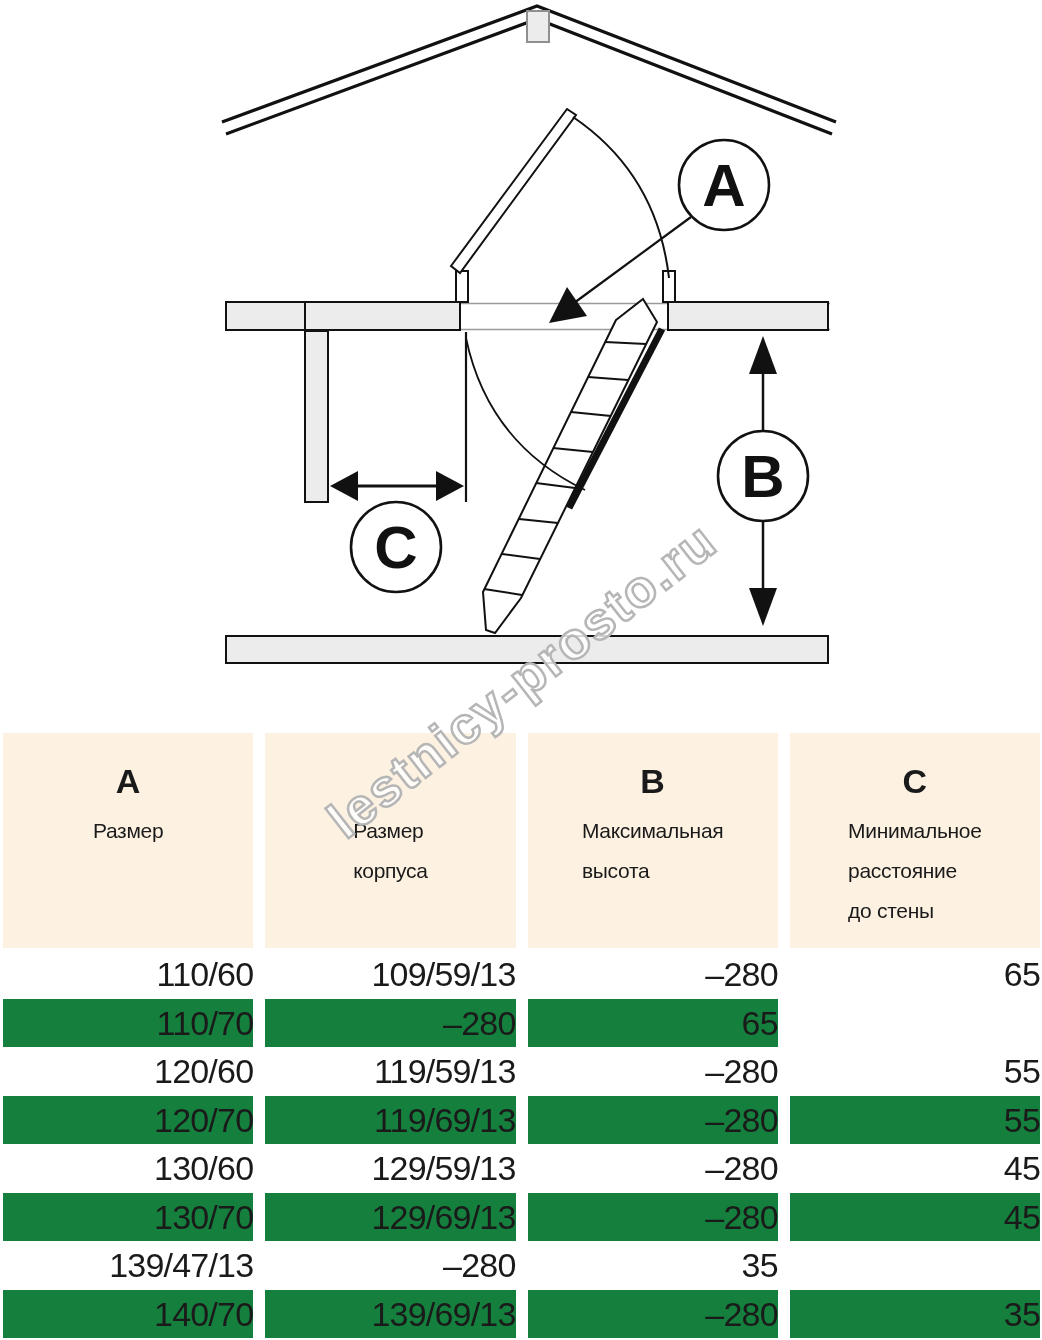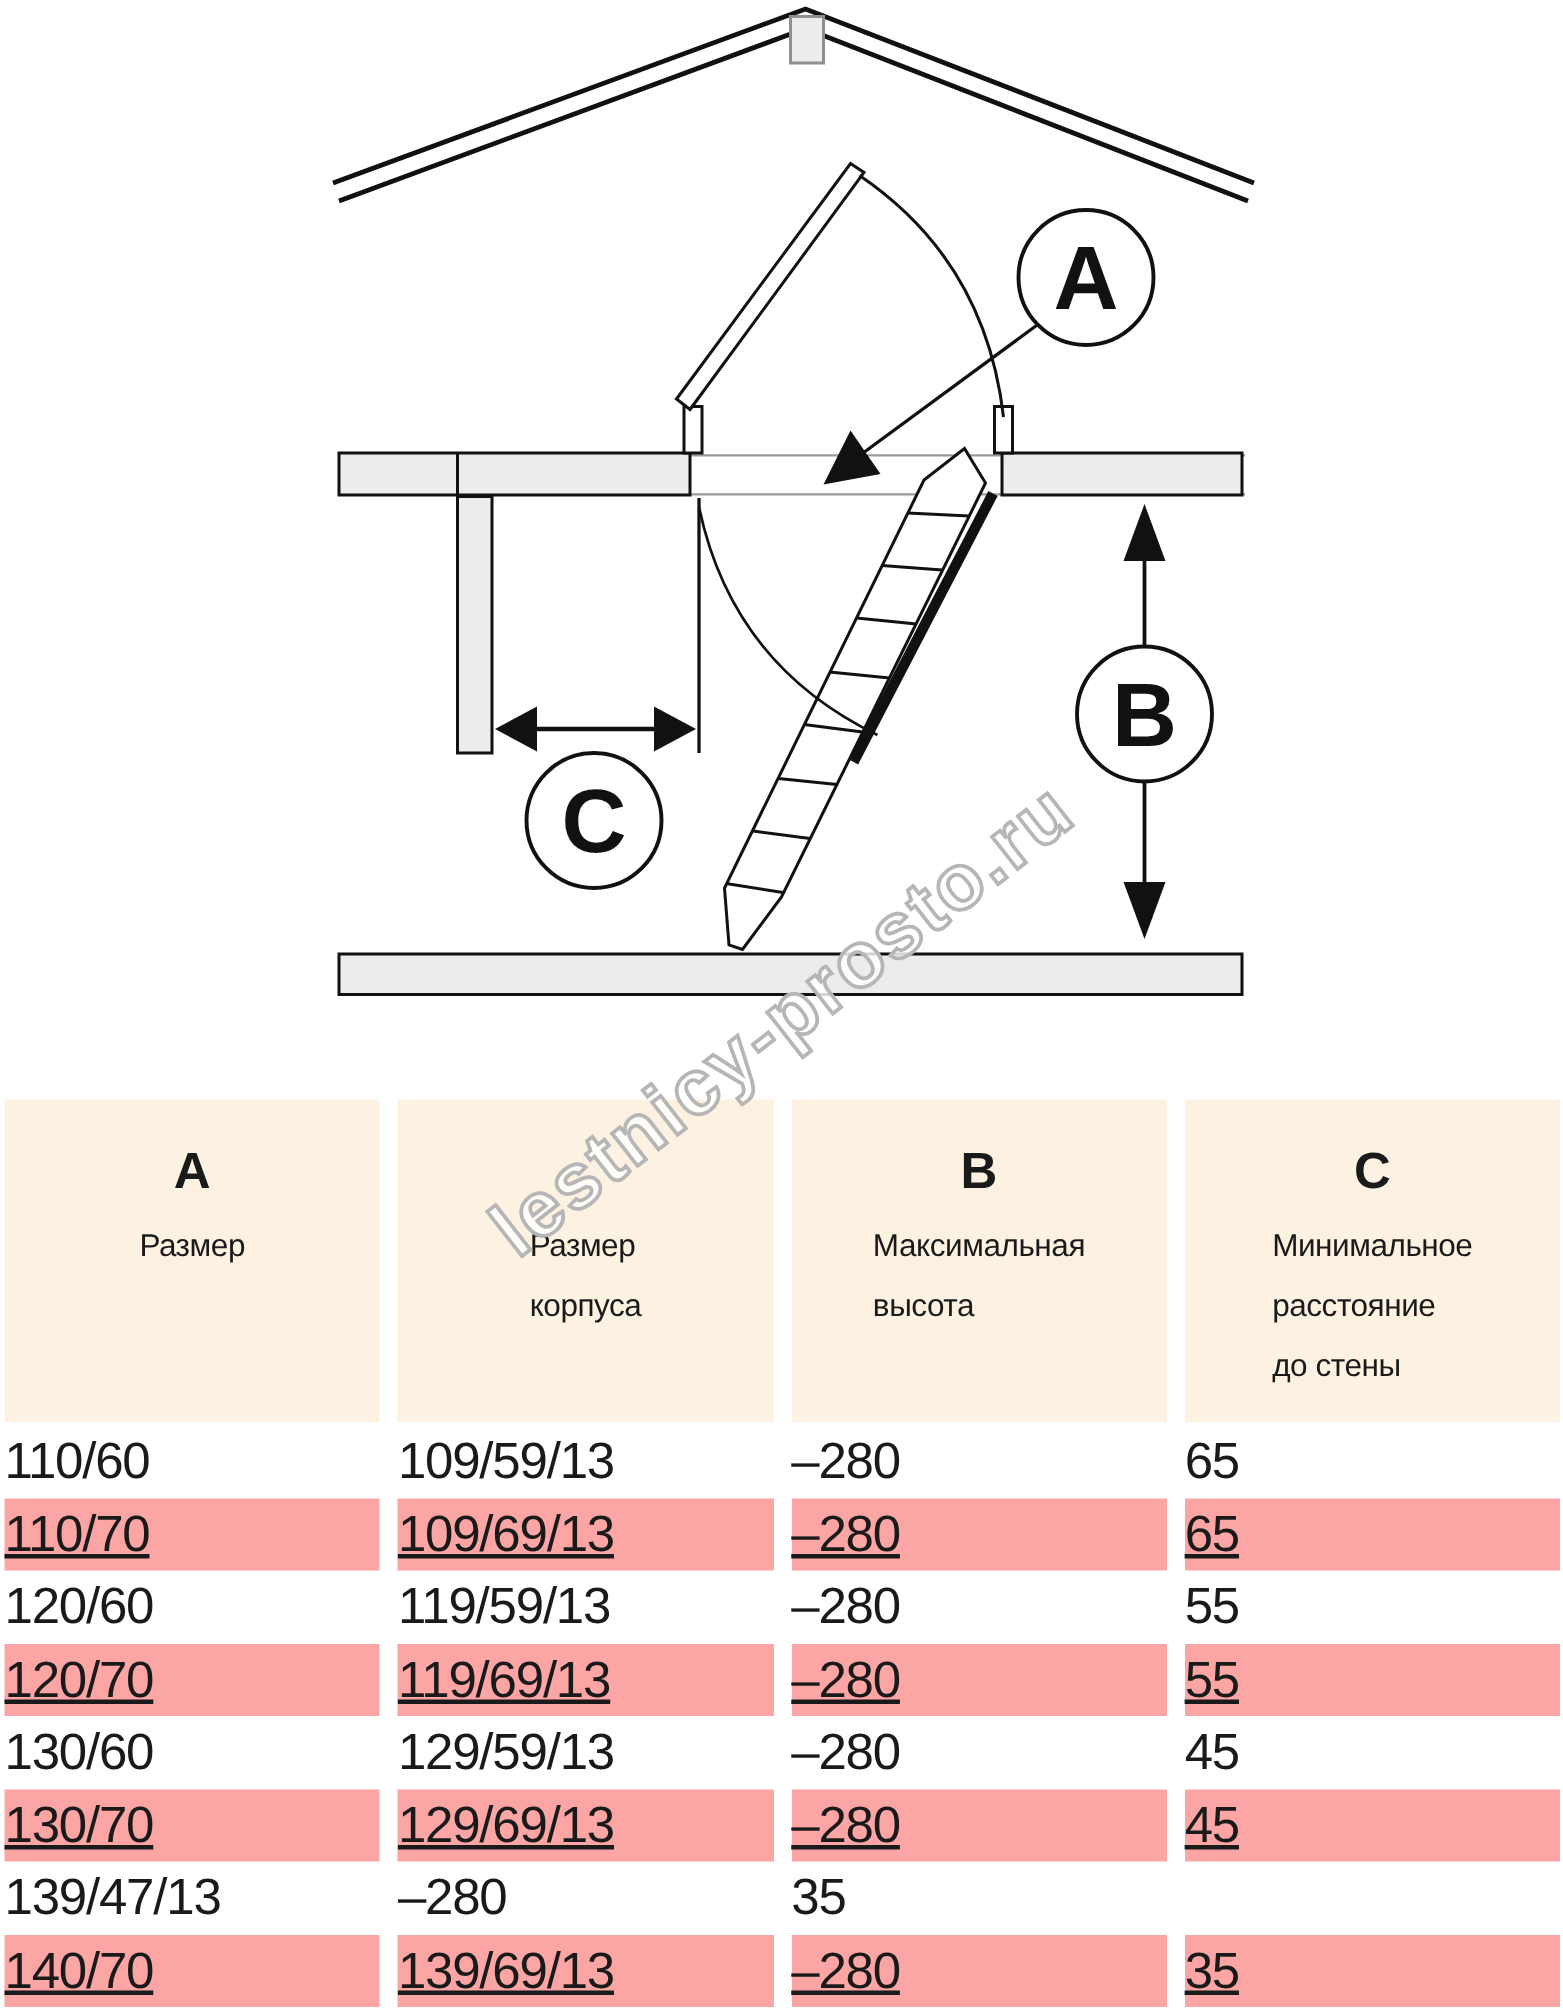"110/60" .tcell { text-align: left -> right }
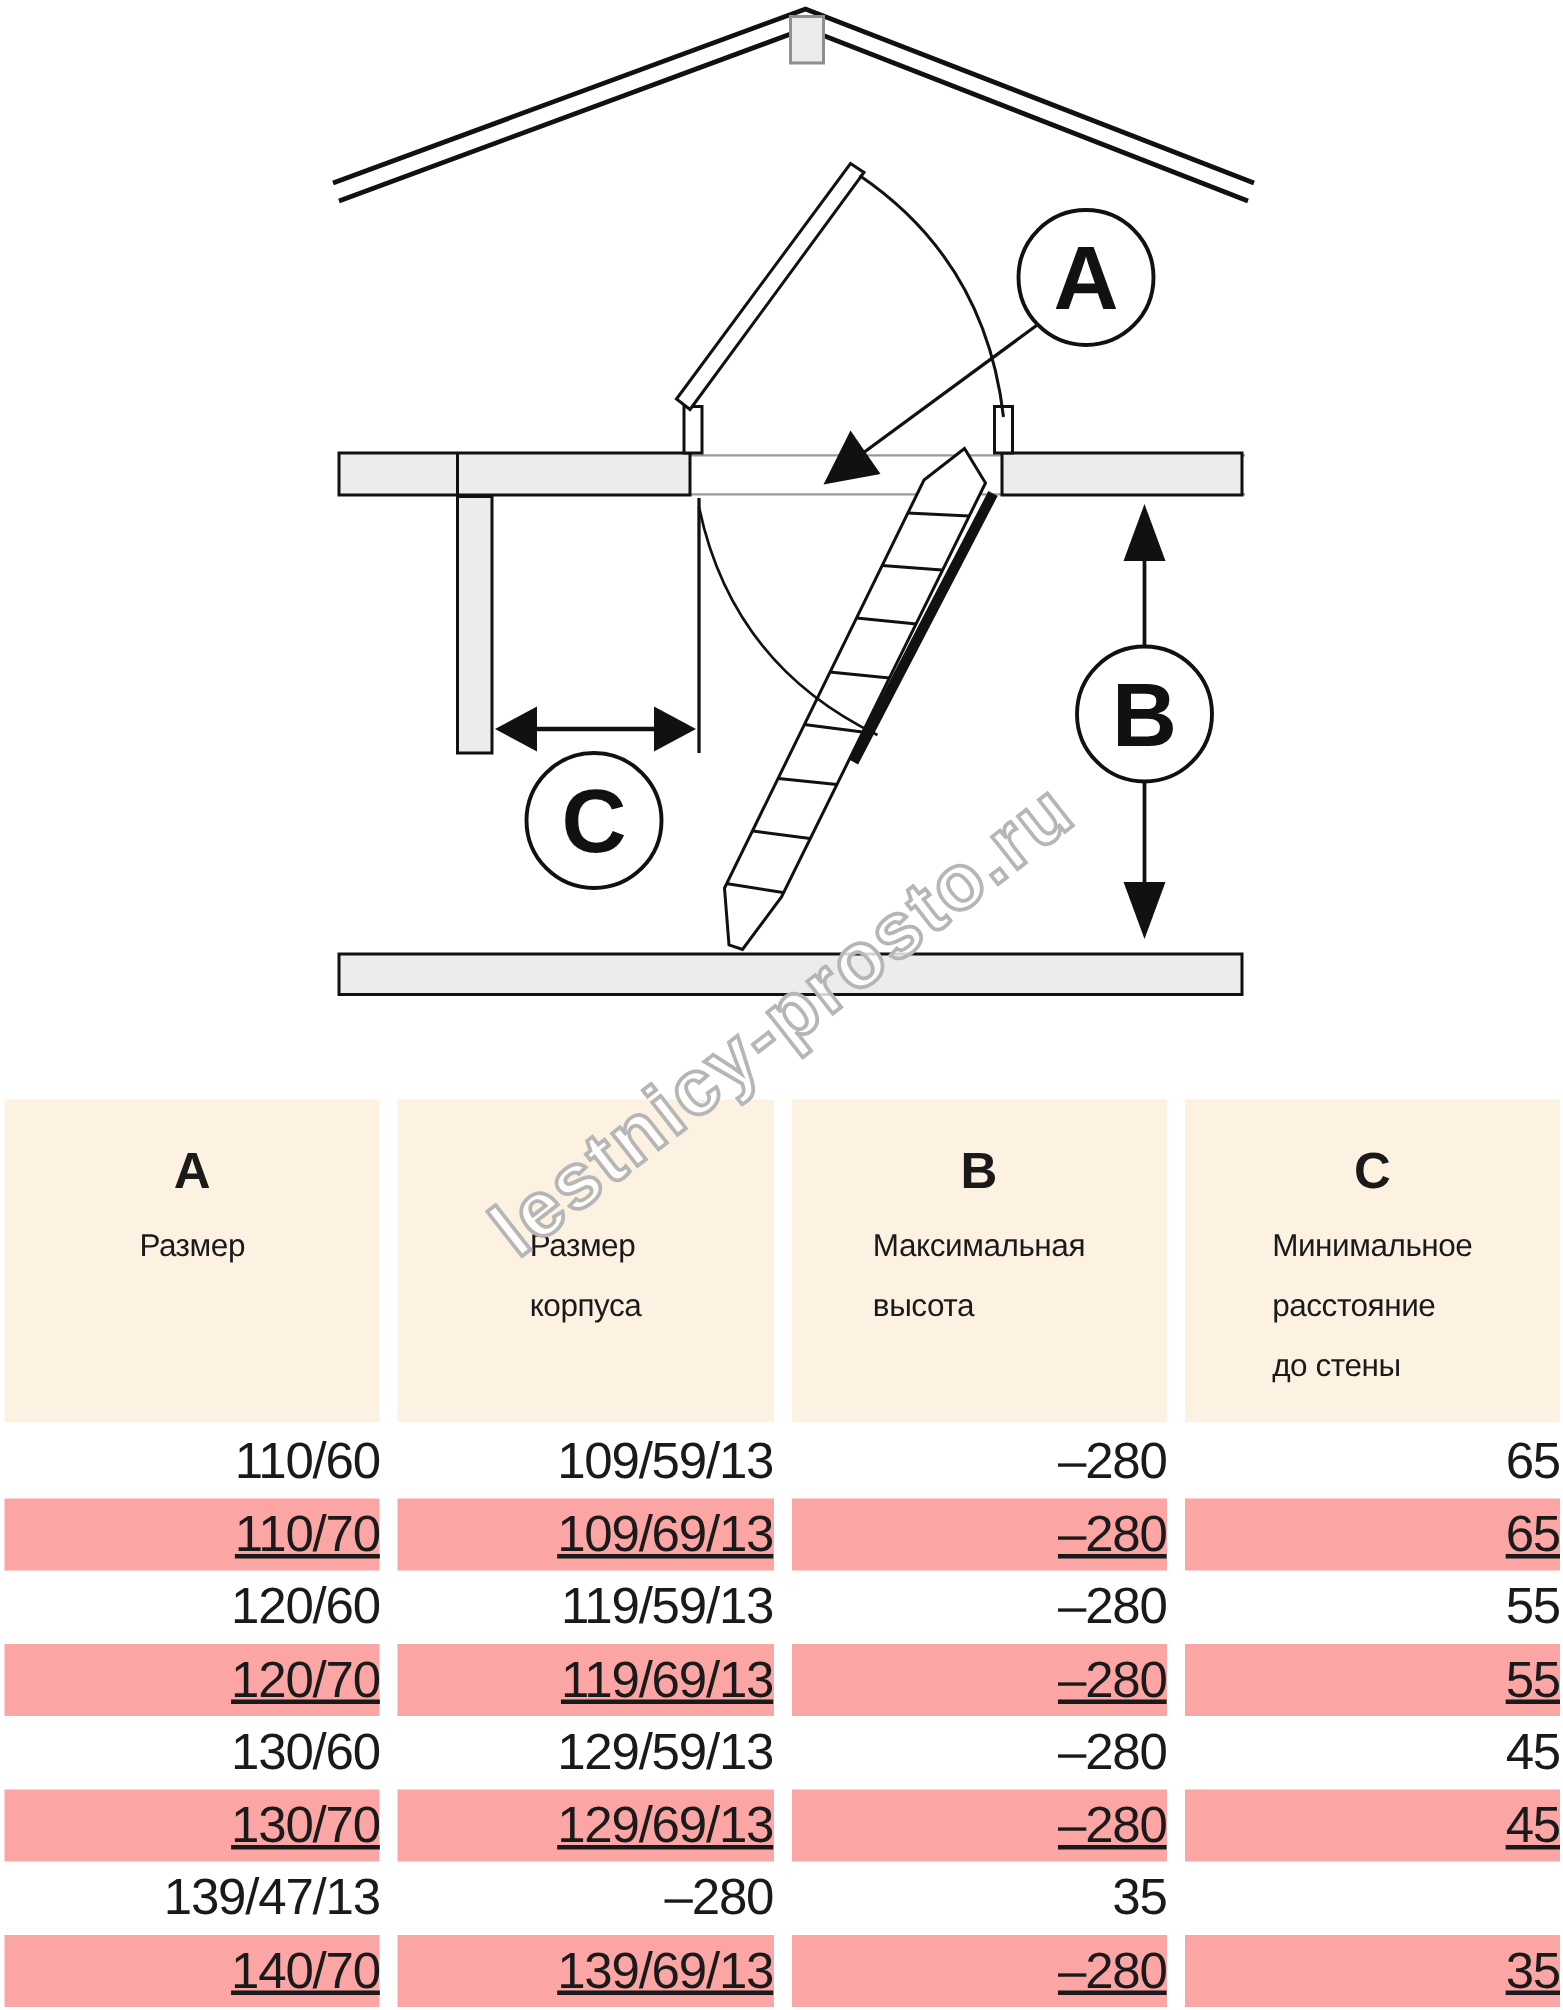"110/70" .trow.striped .tcell { background: #fca5a5 -> #15803d; text-decoration: underline -> none }
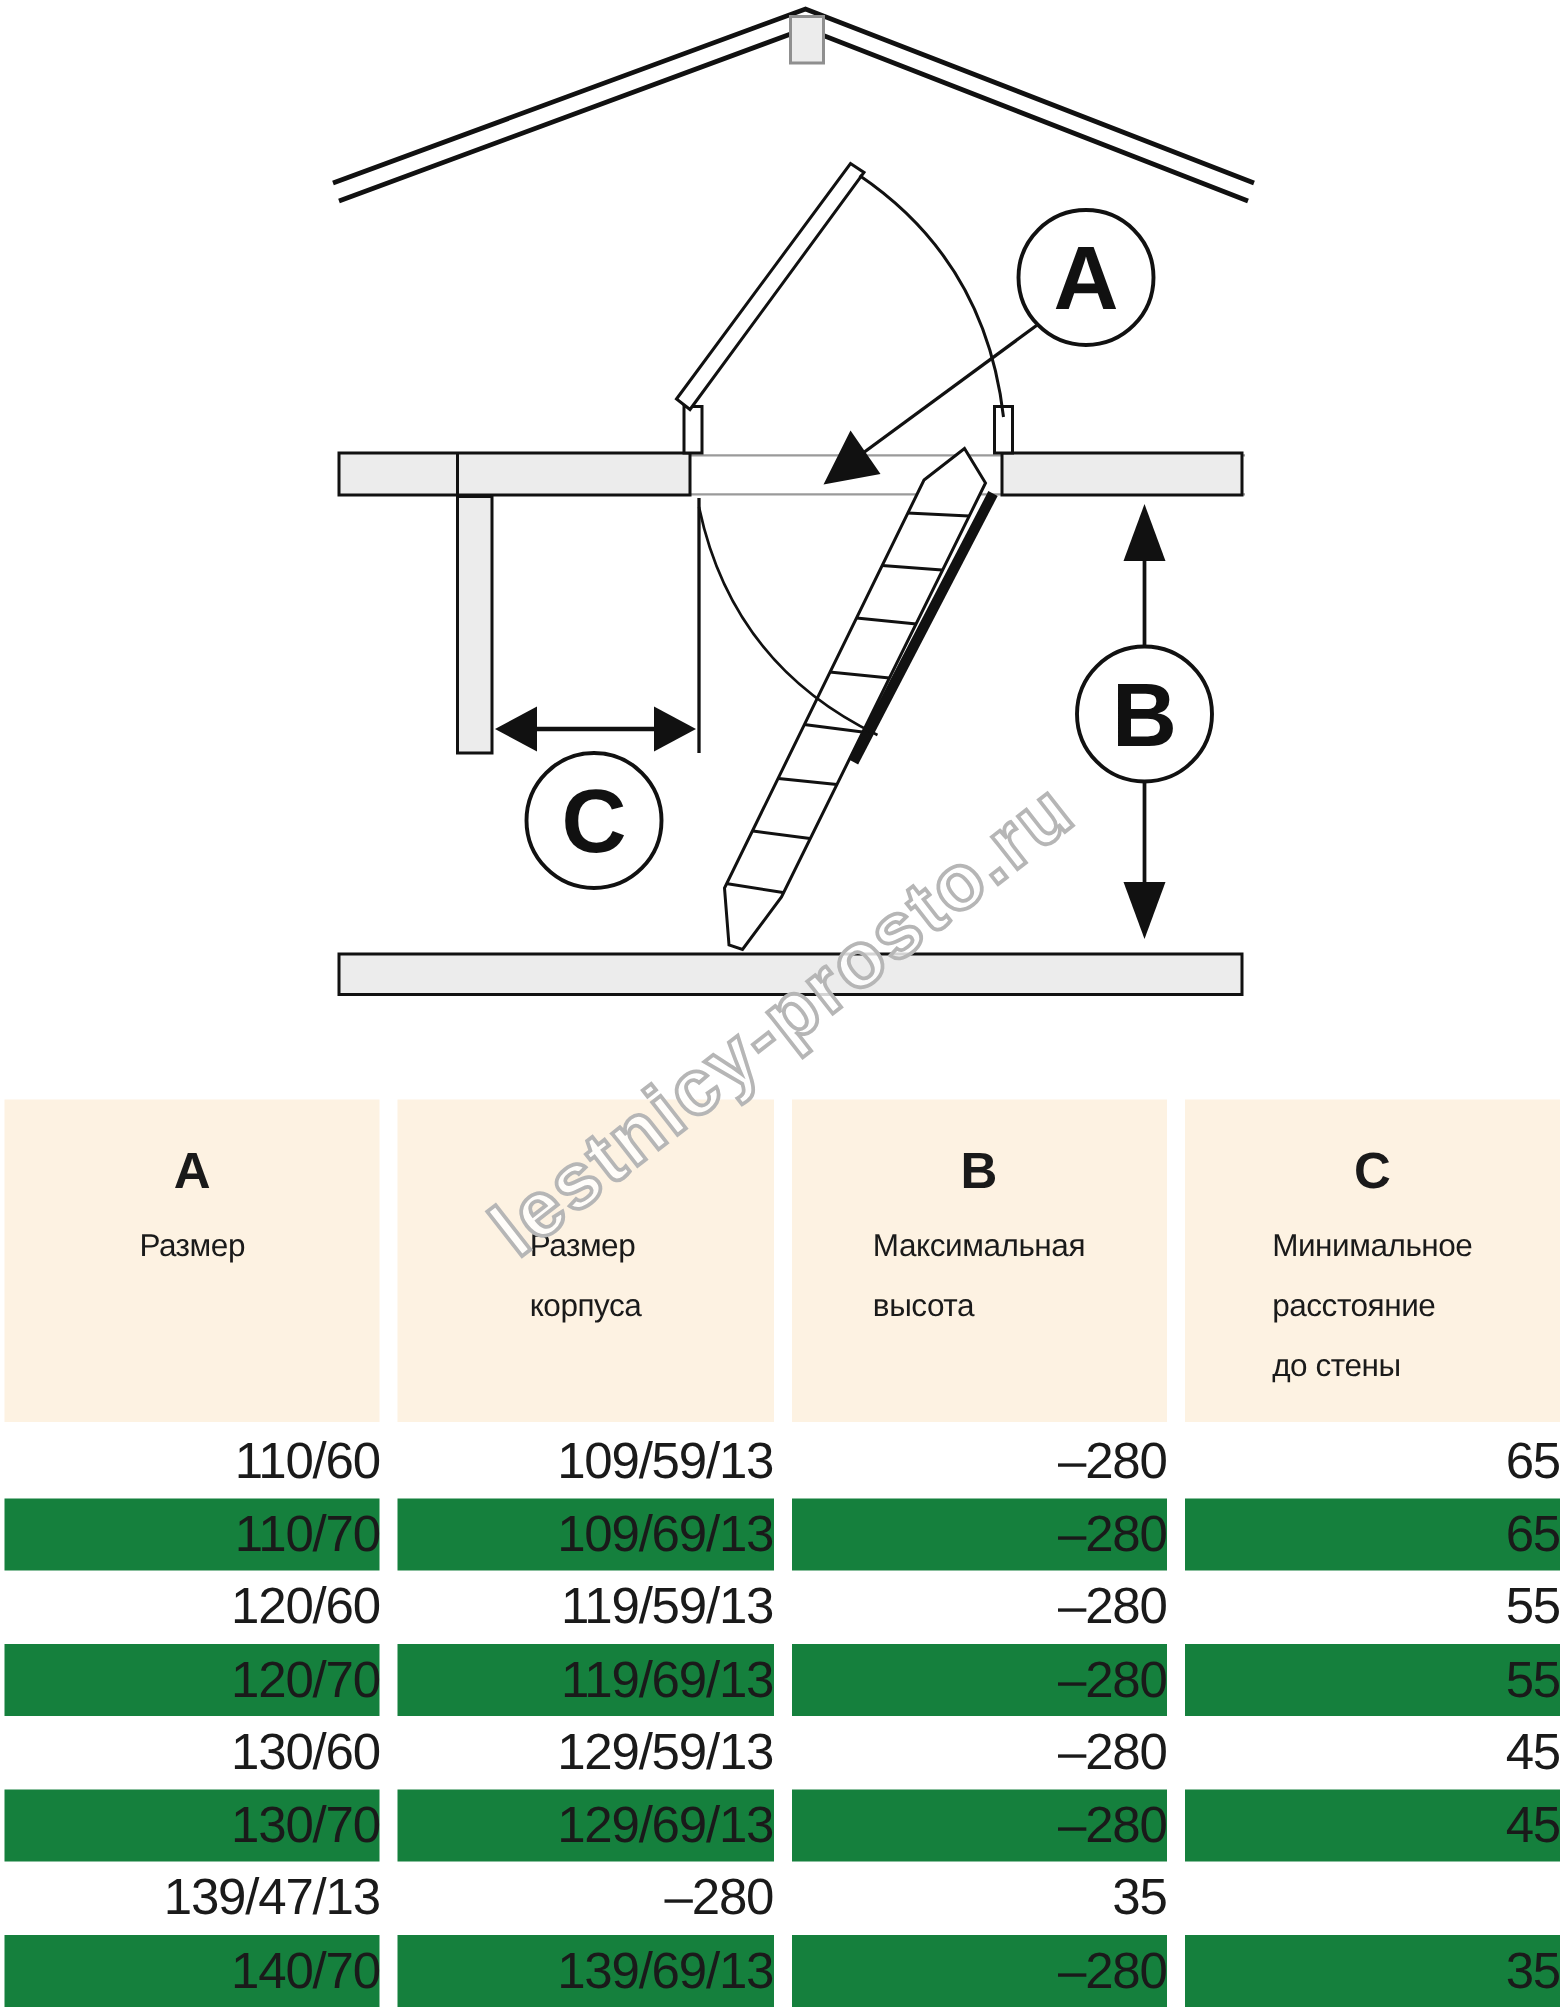"109/69/13" div.tcell { html: <div>109/69/13</div> -> none }
